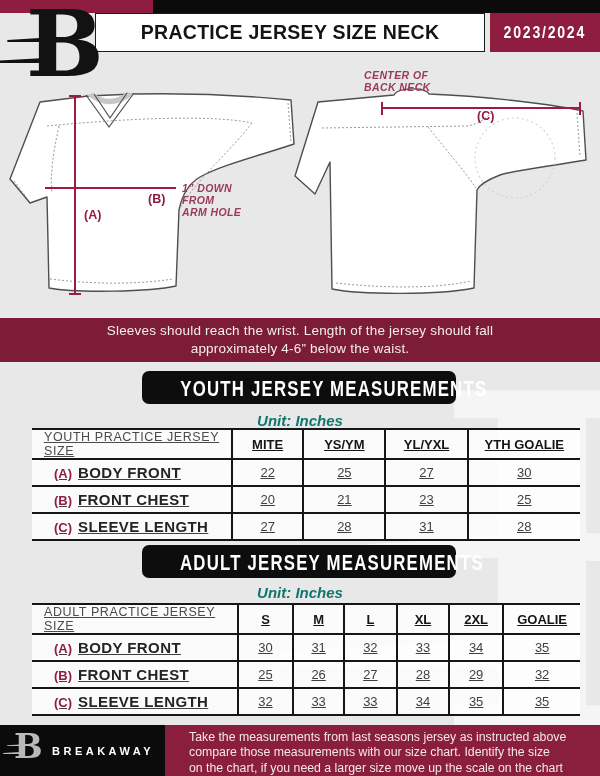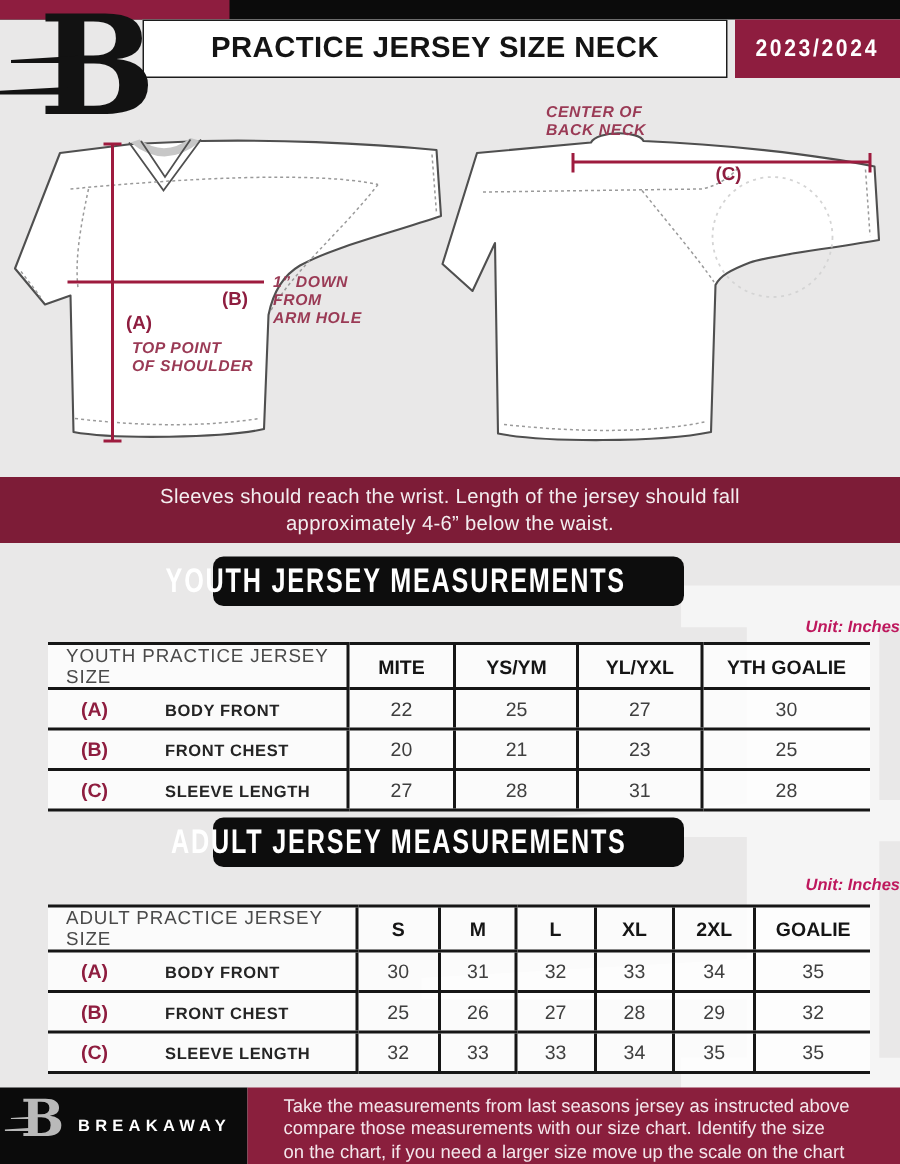"TOP POINT" div.note { html: <div>TOP POINT OF SHOULDER</div> -> none }
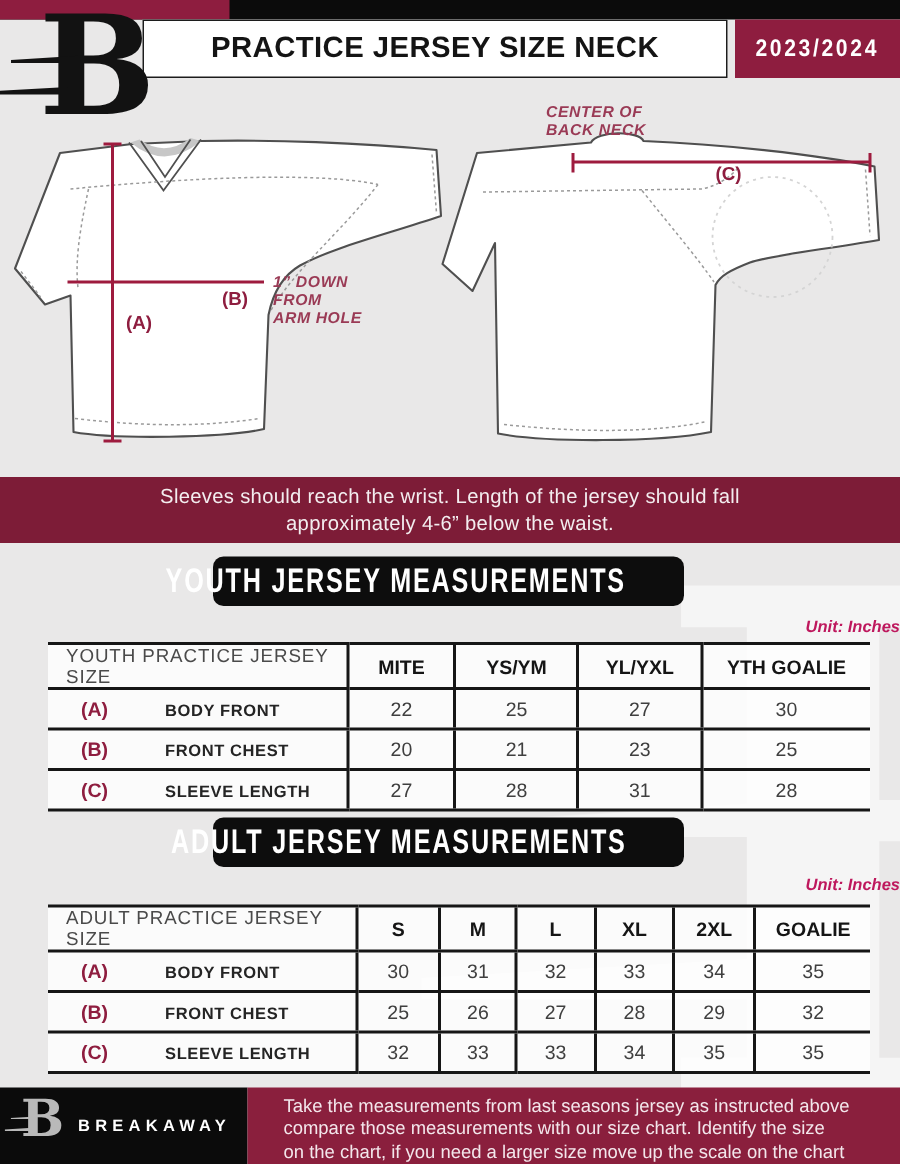"YOUTH JERSEY MEASUREMENTS" .sec-head { justify-content: flex-end -> flex-start }
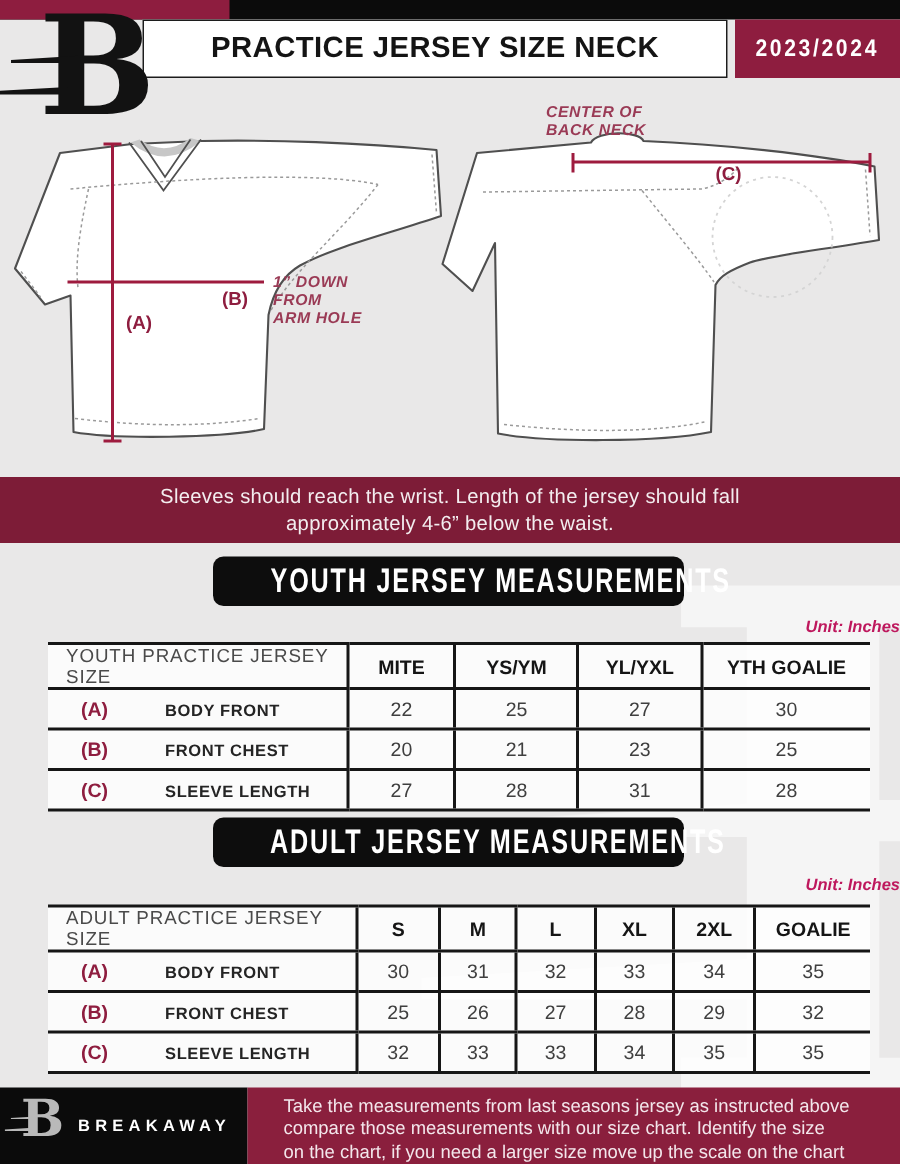"Unit: Inches" .unit { color: #be185d -> #0f766e; font-size: 11px -> 15px; text-align: right -> center }
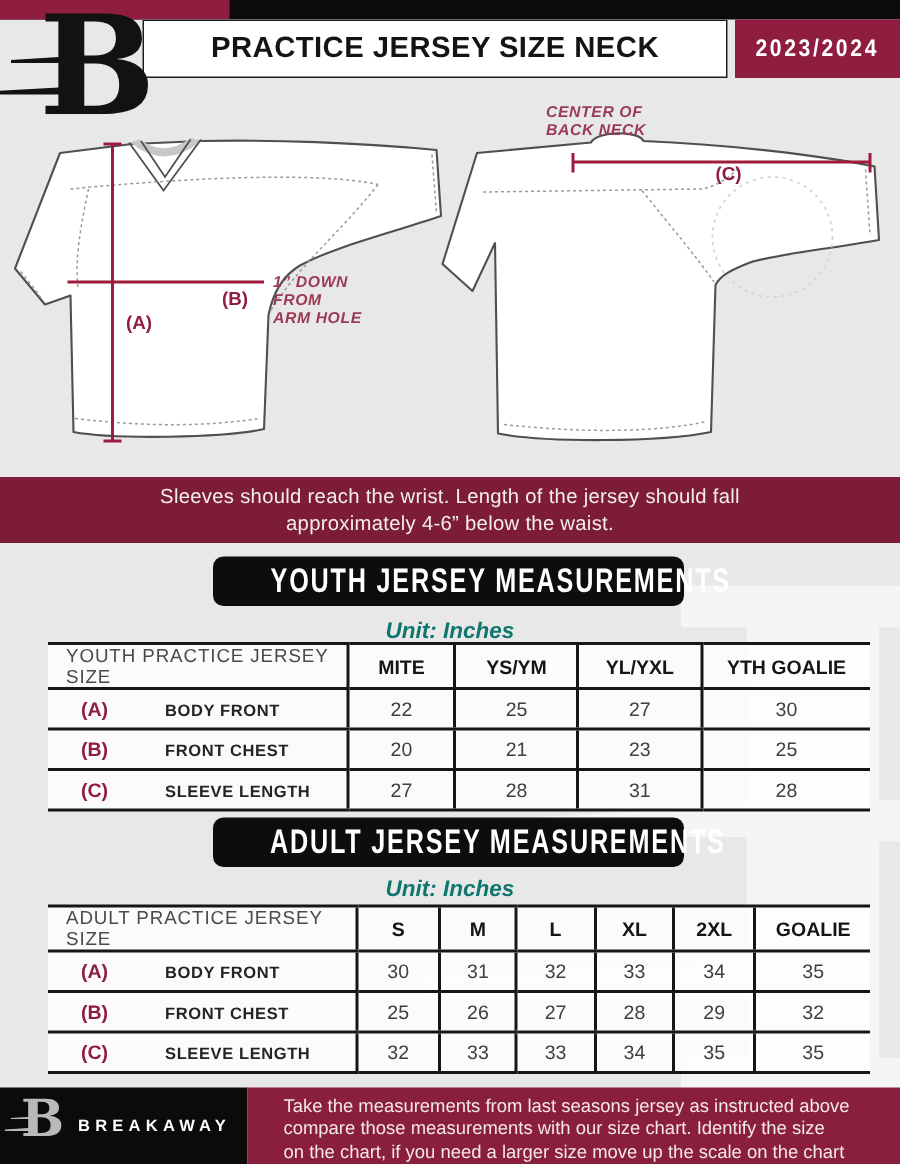"YOUTH PRACTICE JERSEY SIZE" table.size-table td { text-decoration: none -> underline }
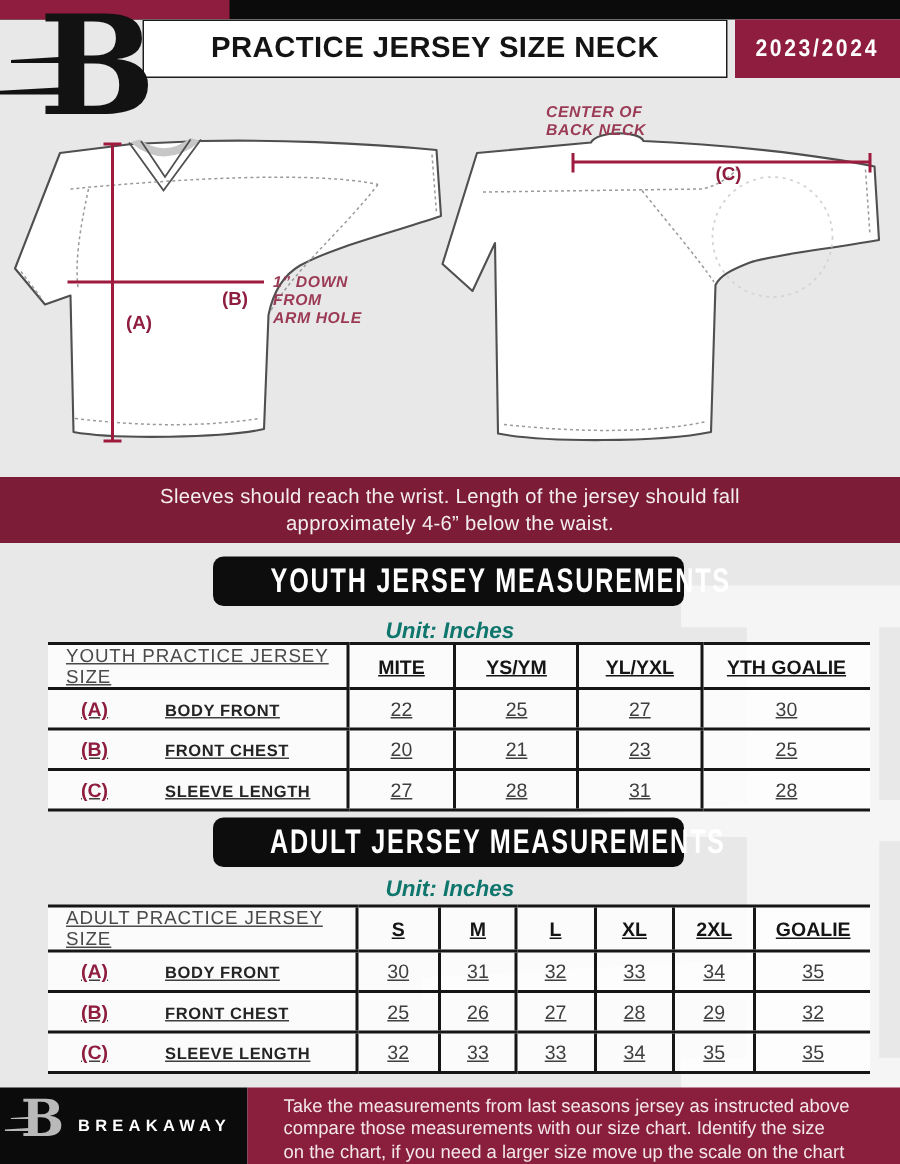"BODY FRONT" table.size-table td.first .rl { font-size: 11px -> 15px; margin-left: 32px -> none }
